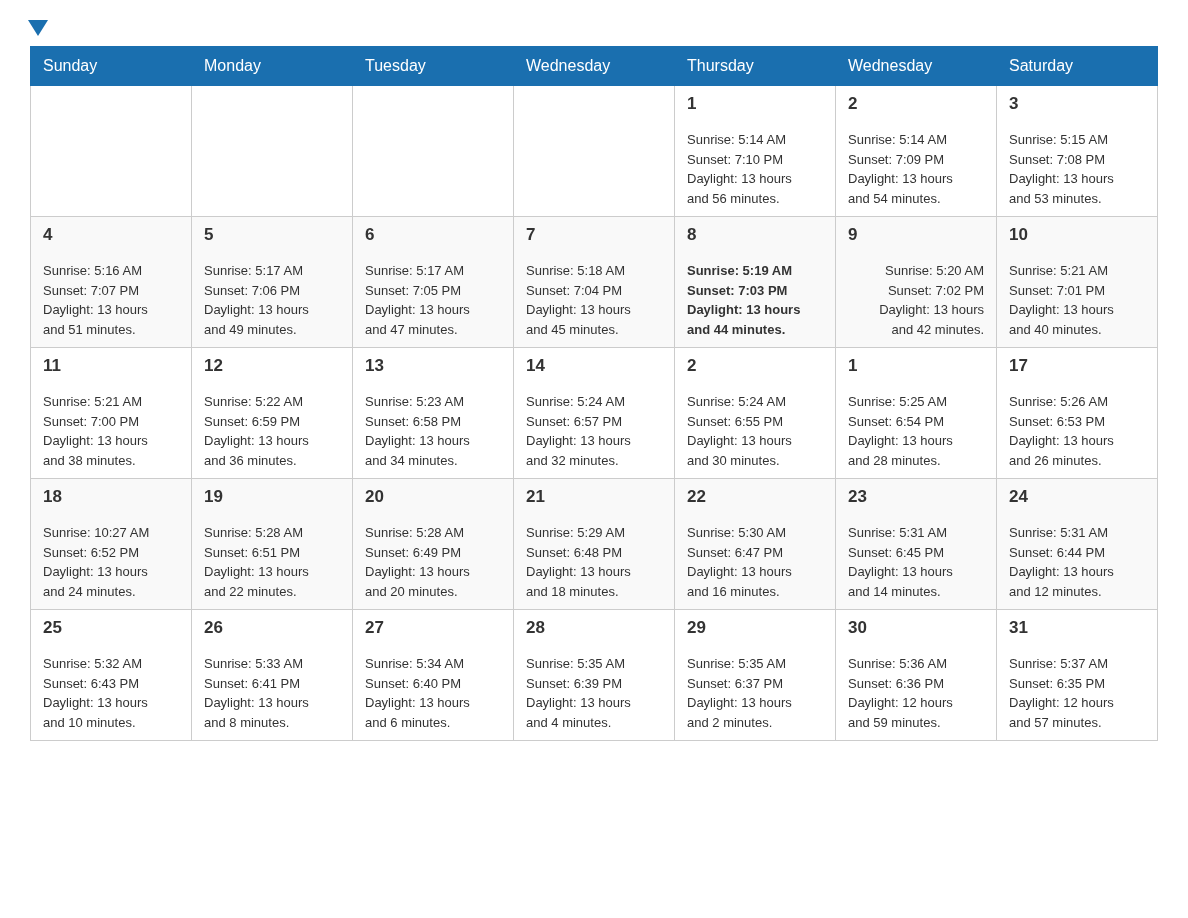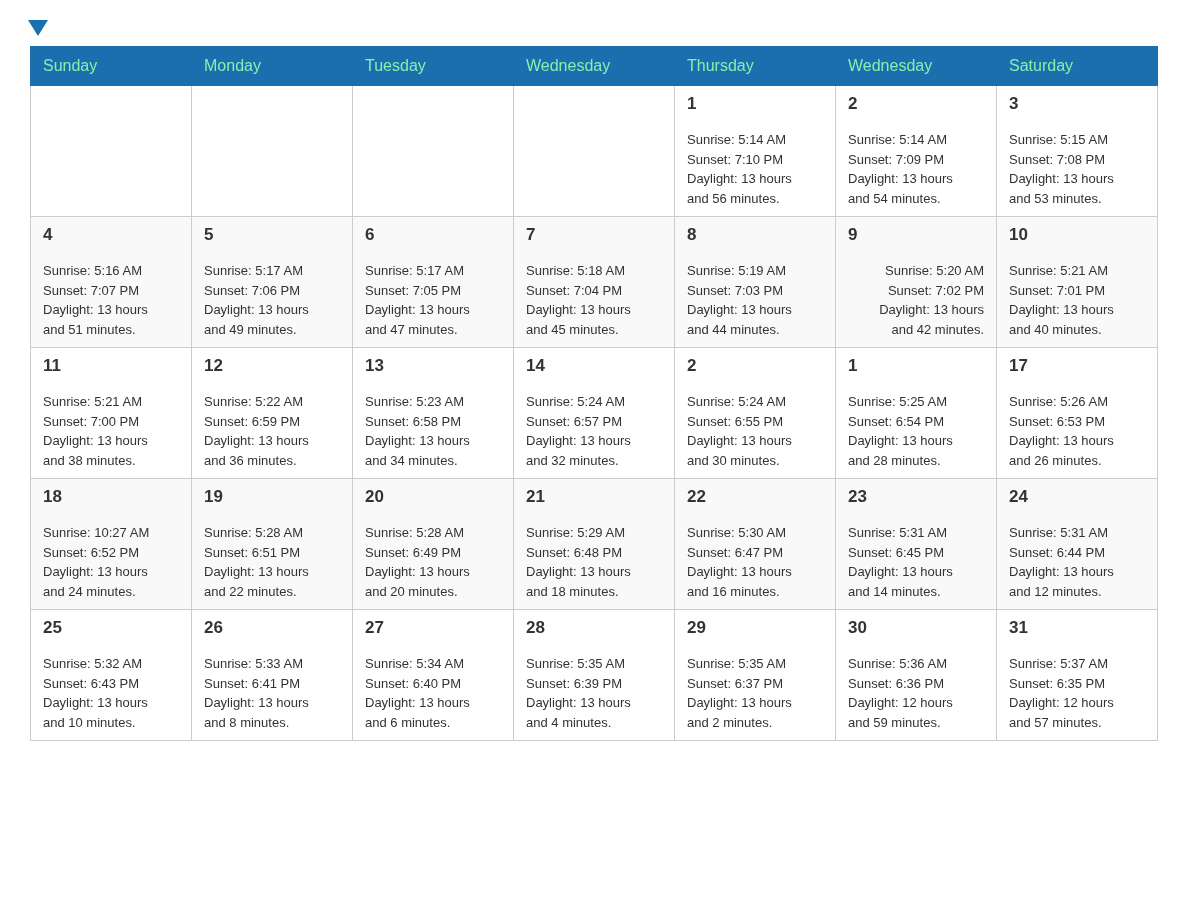"Sunday" .calendar-table th { color: #86efac -> #ffffff }
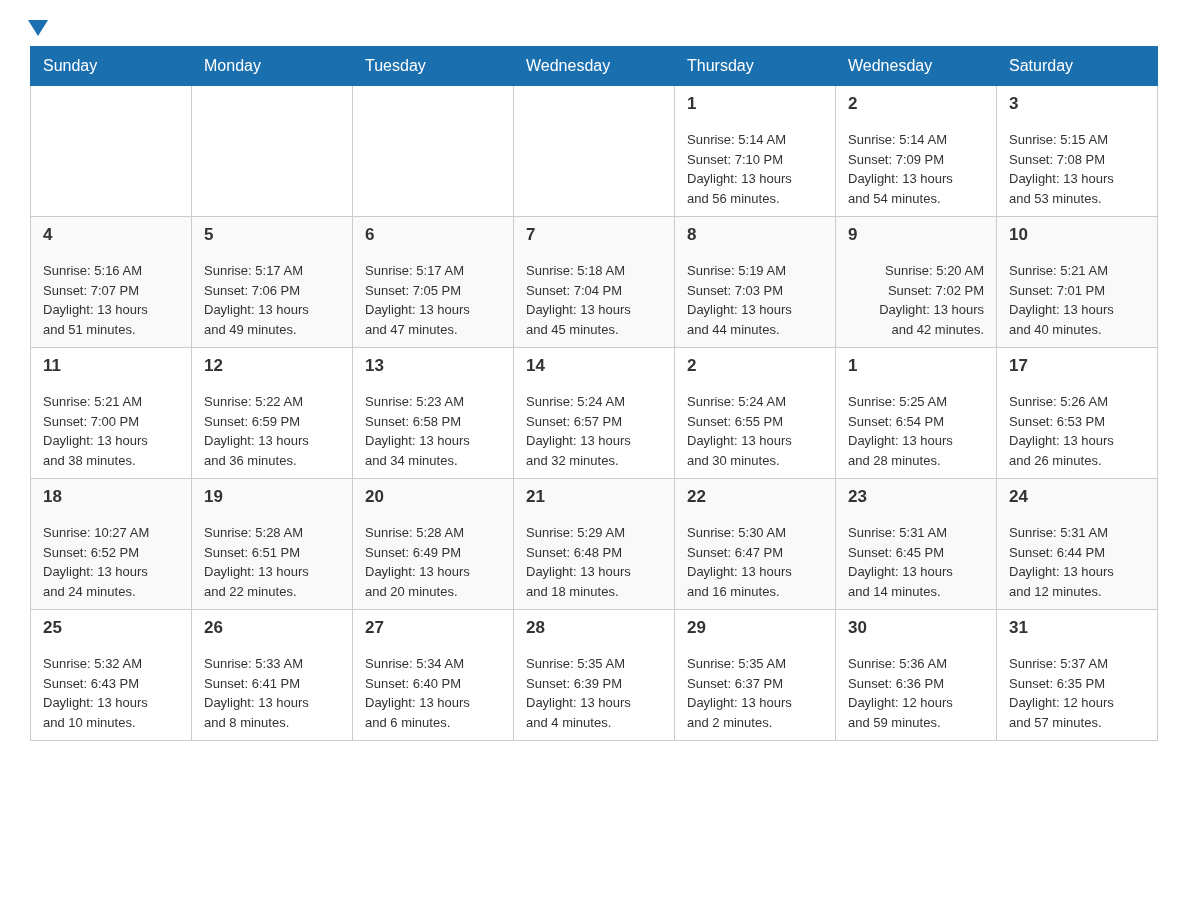"Sunrise: 5:19 AM" div.day-info { font-weight: none -> bold }
